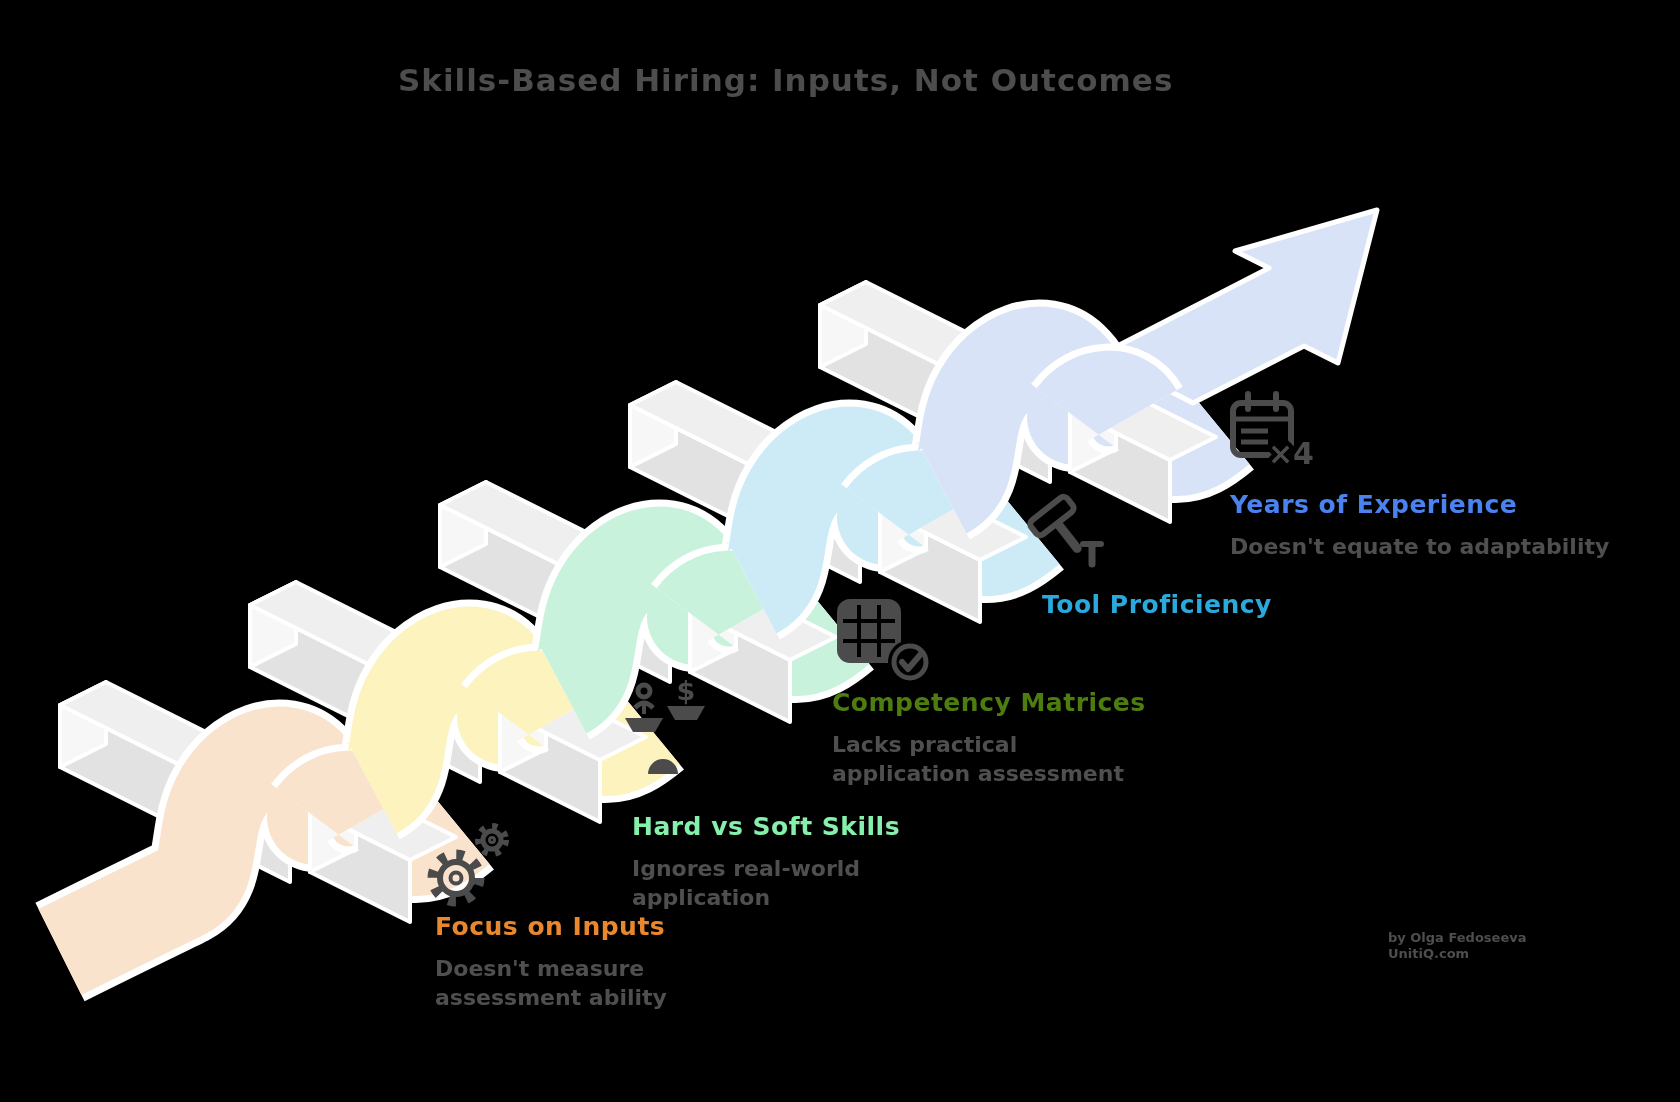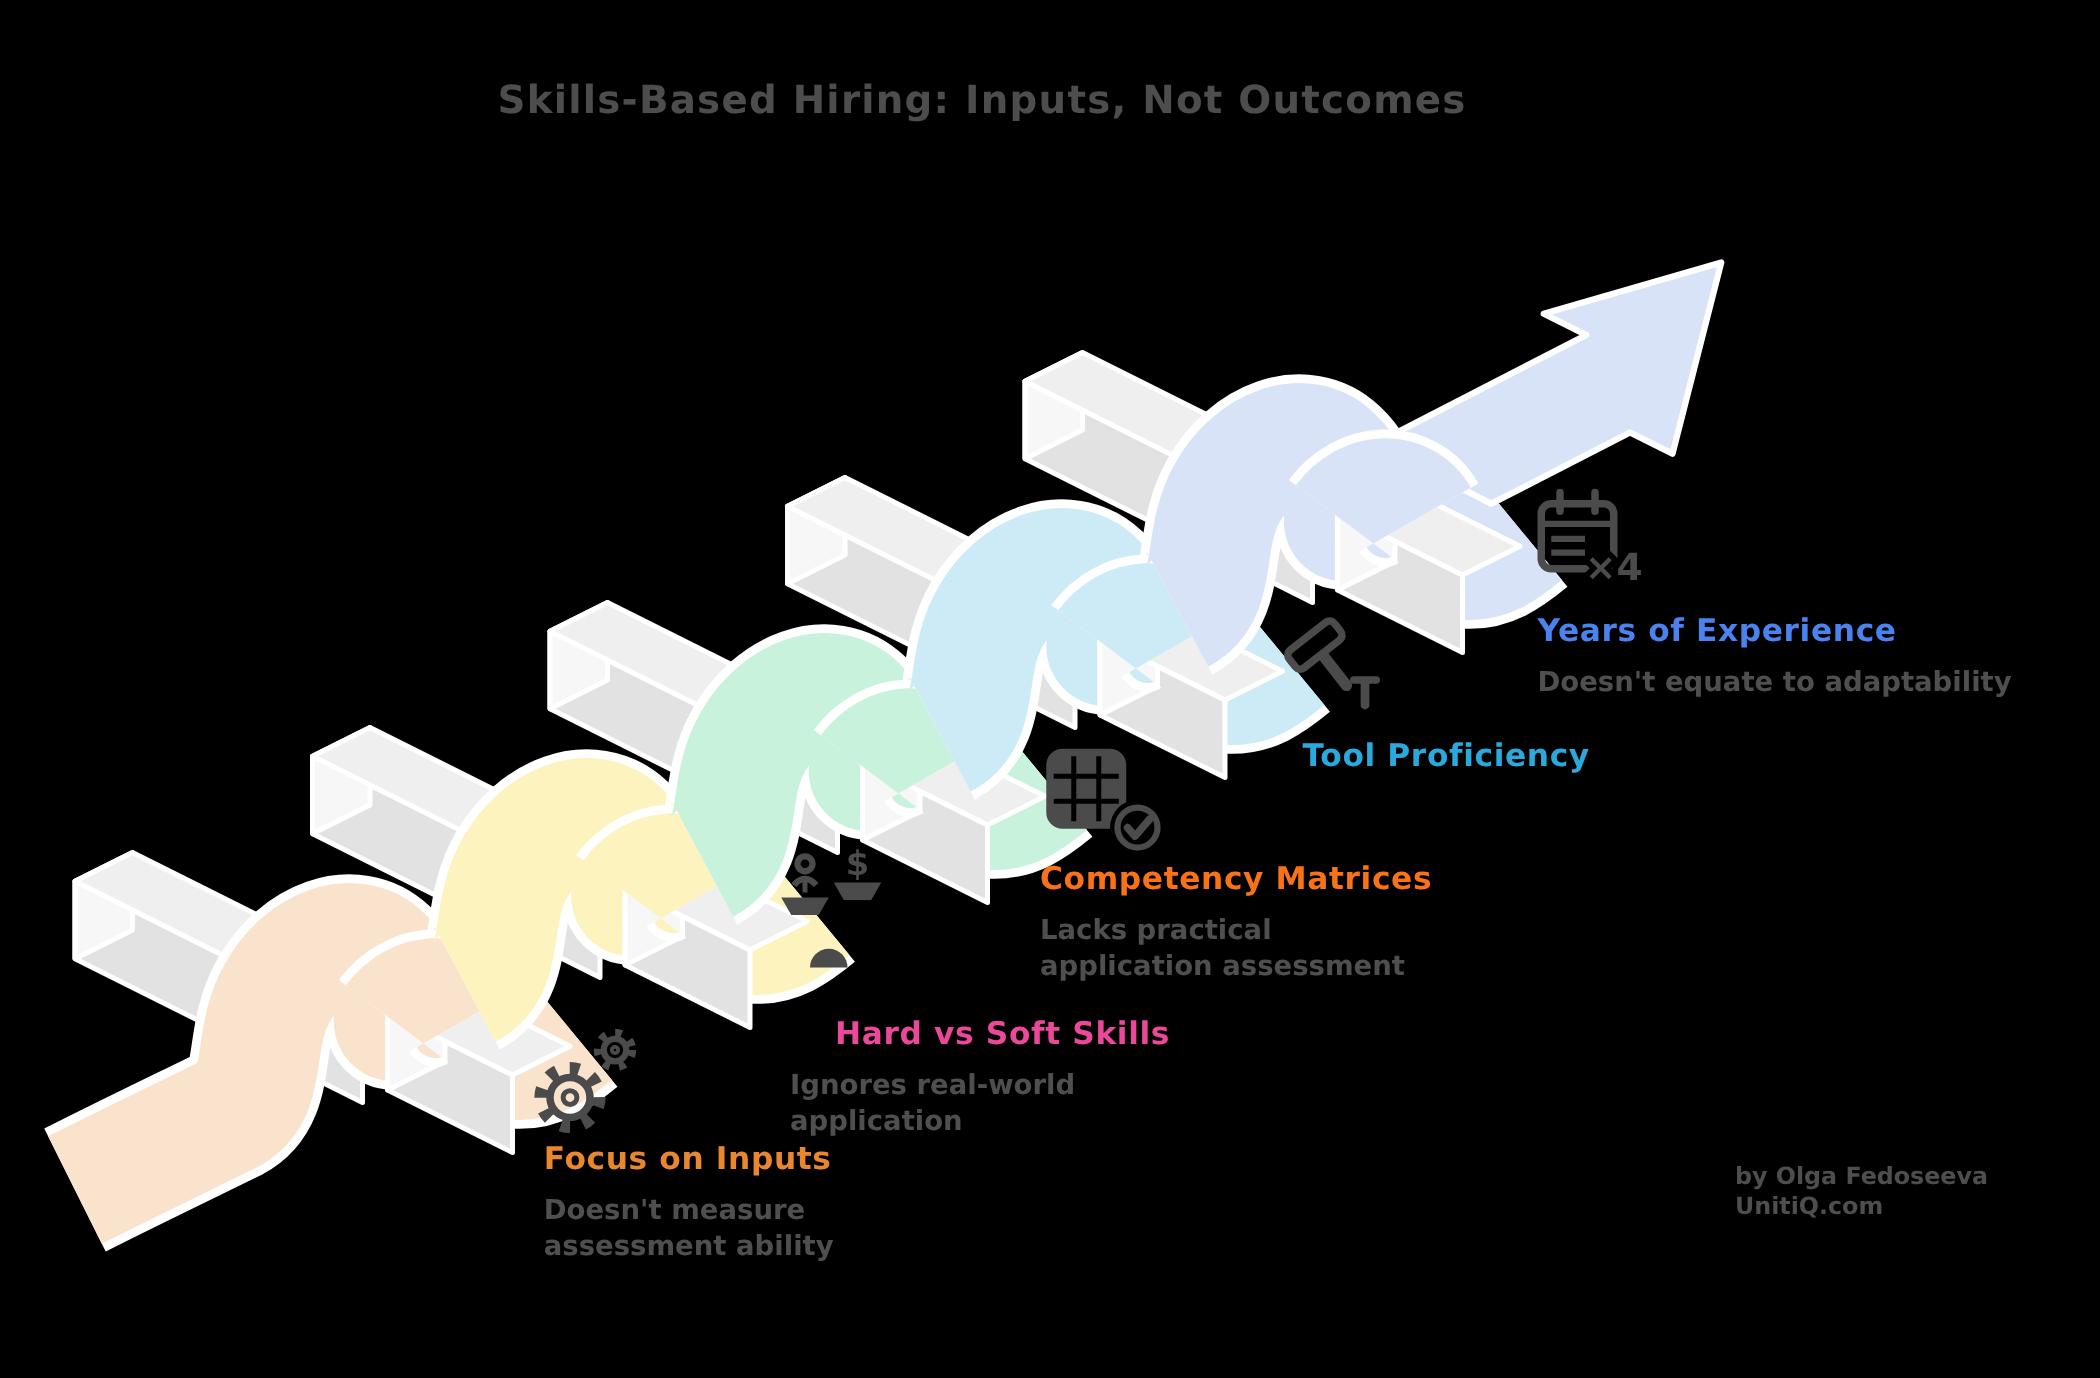"Competency Matrices" div.step-label { color: #f97316 -> #4d7c0f }
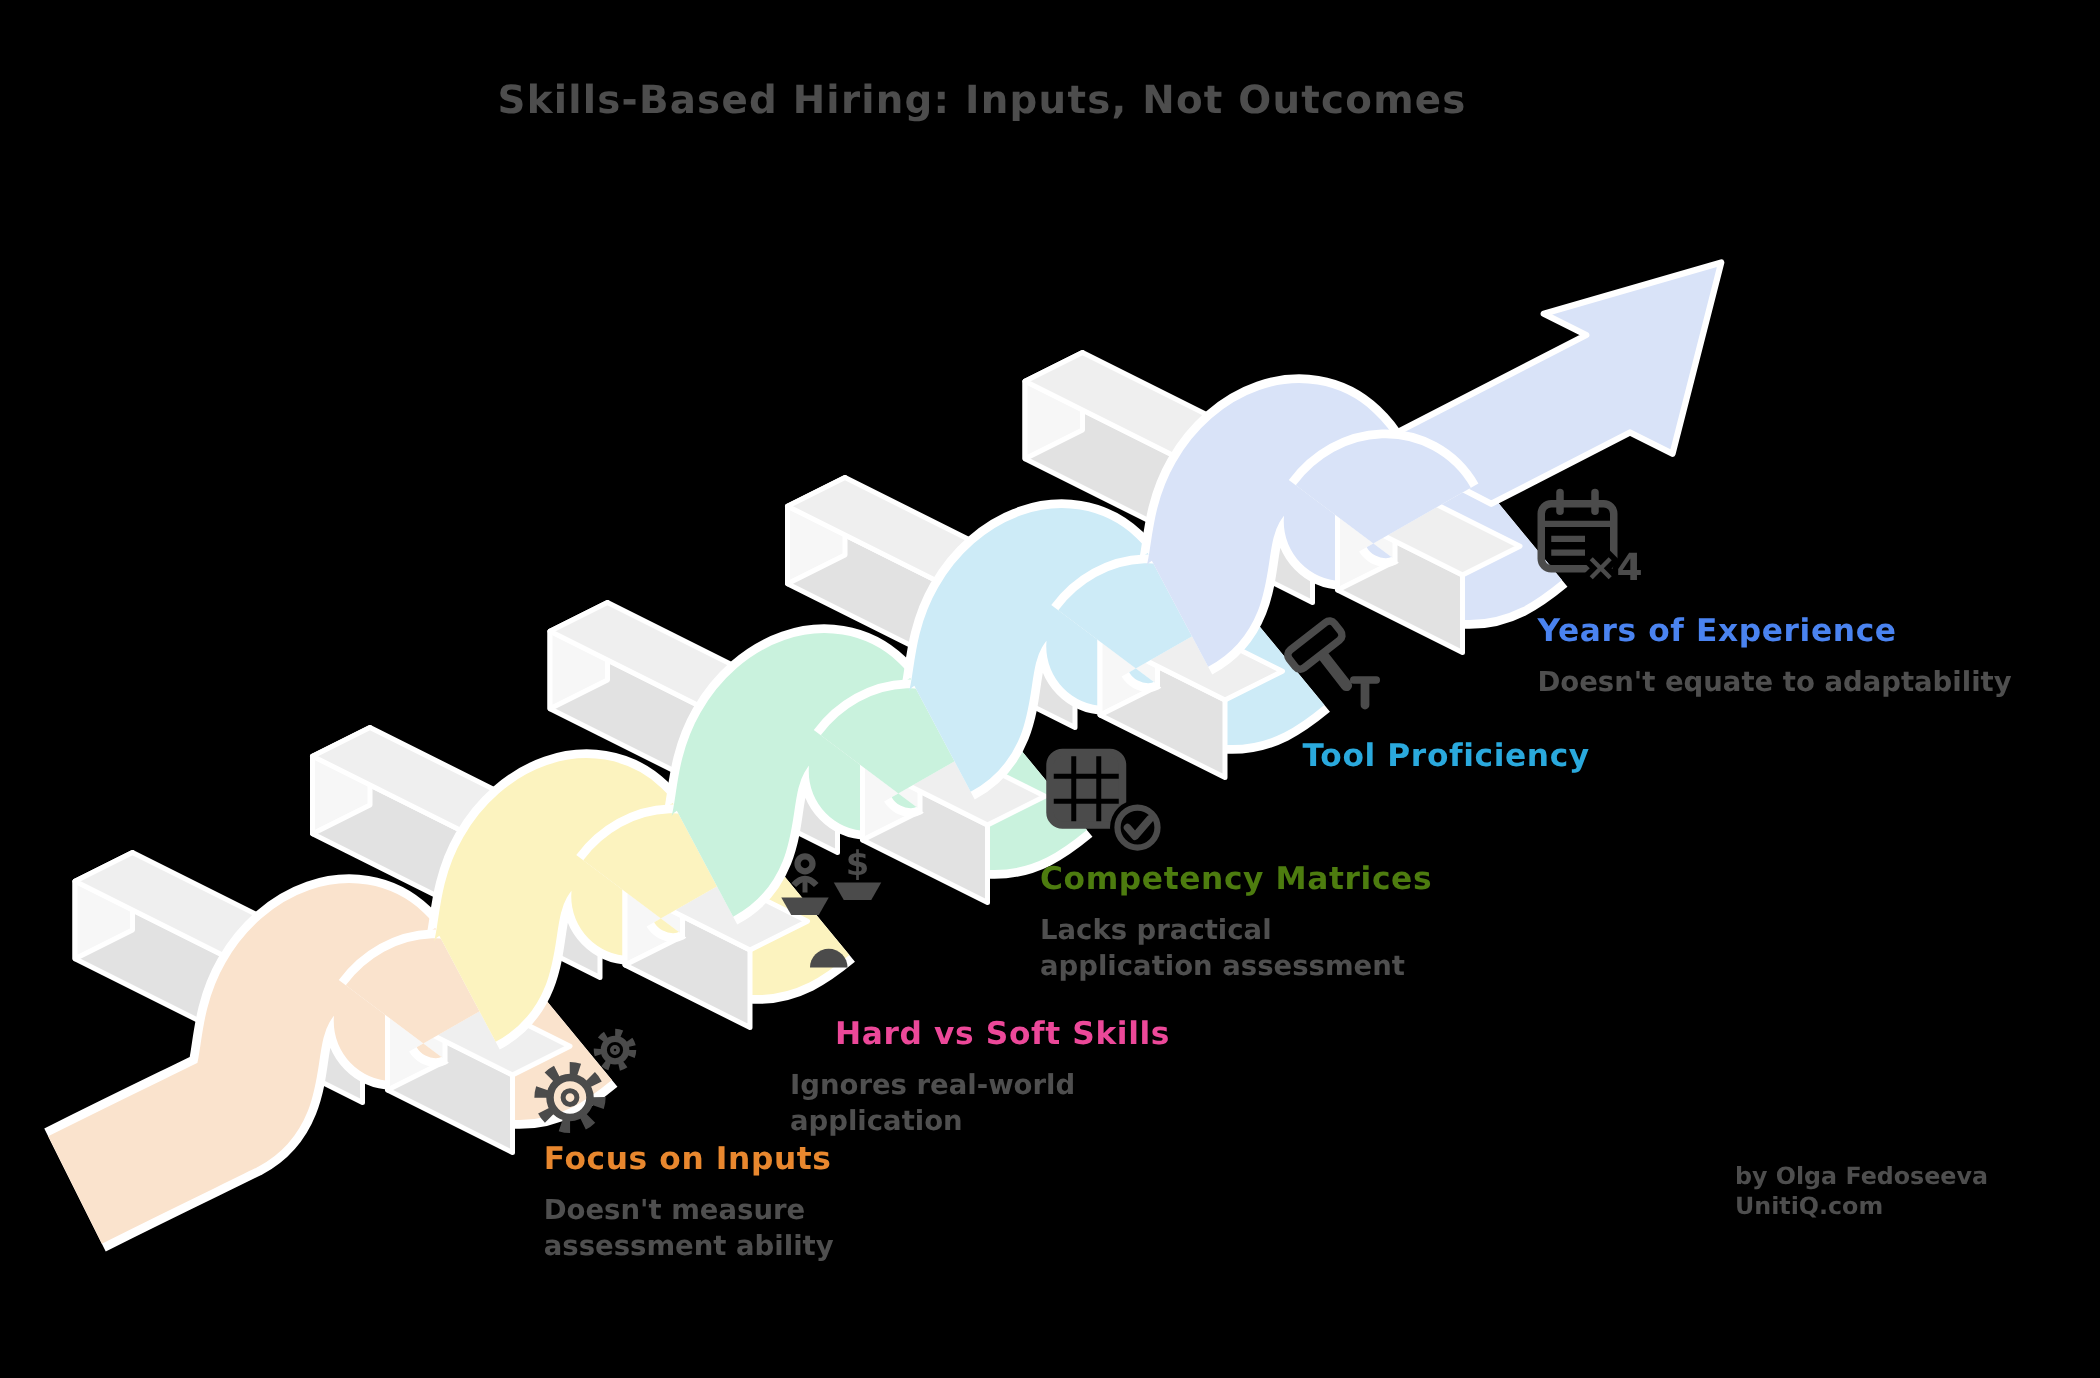"Hard vs Soft Skills" div.step-label { color: #ec4899 -> #86efac; margin-left: 36px -> none }
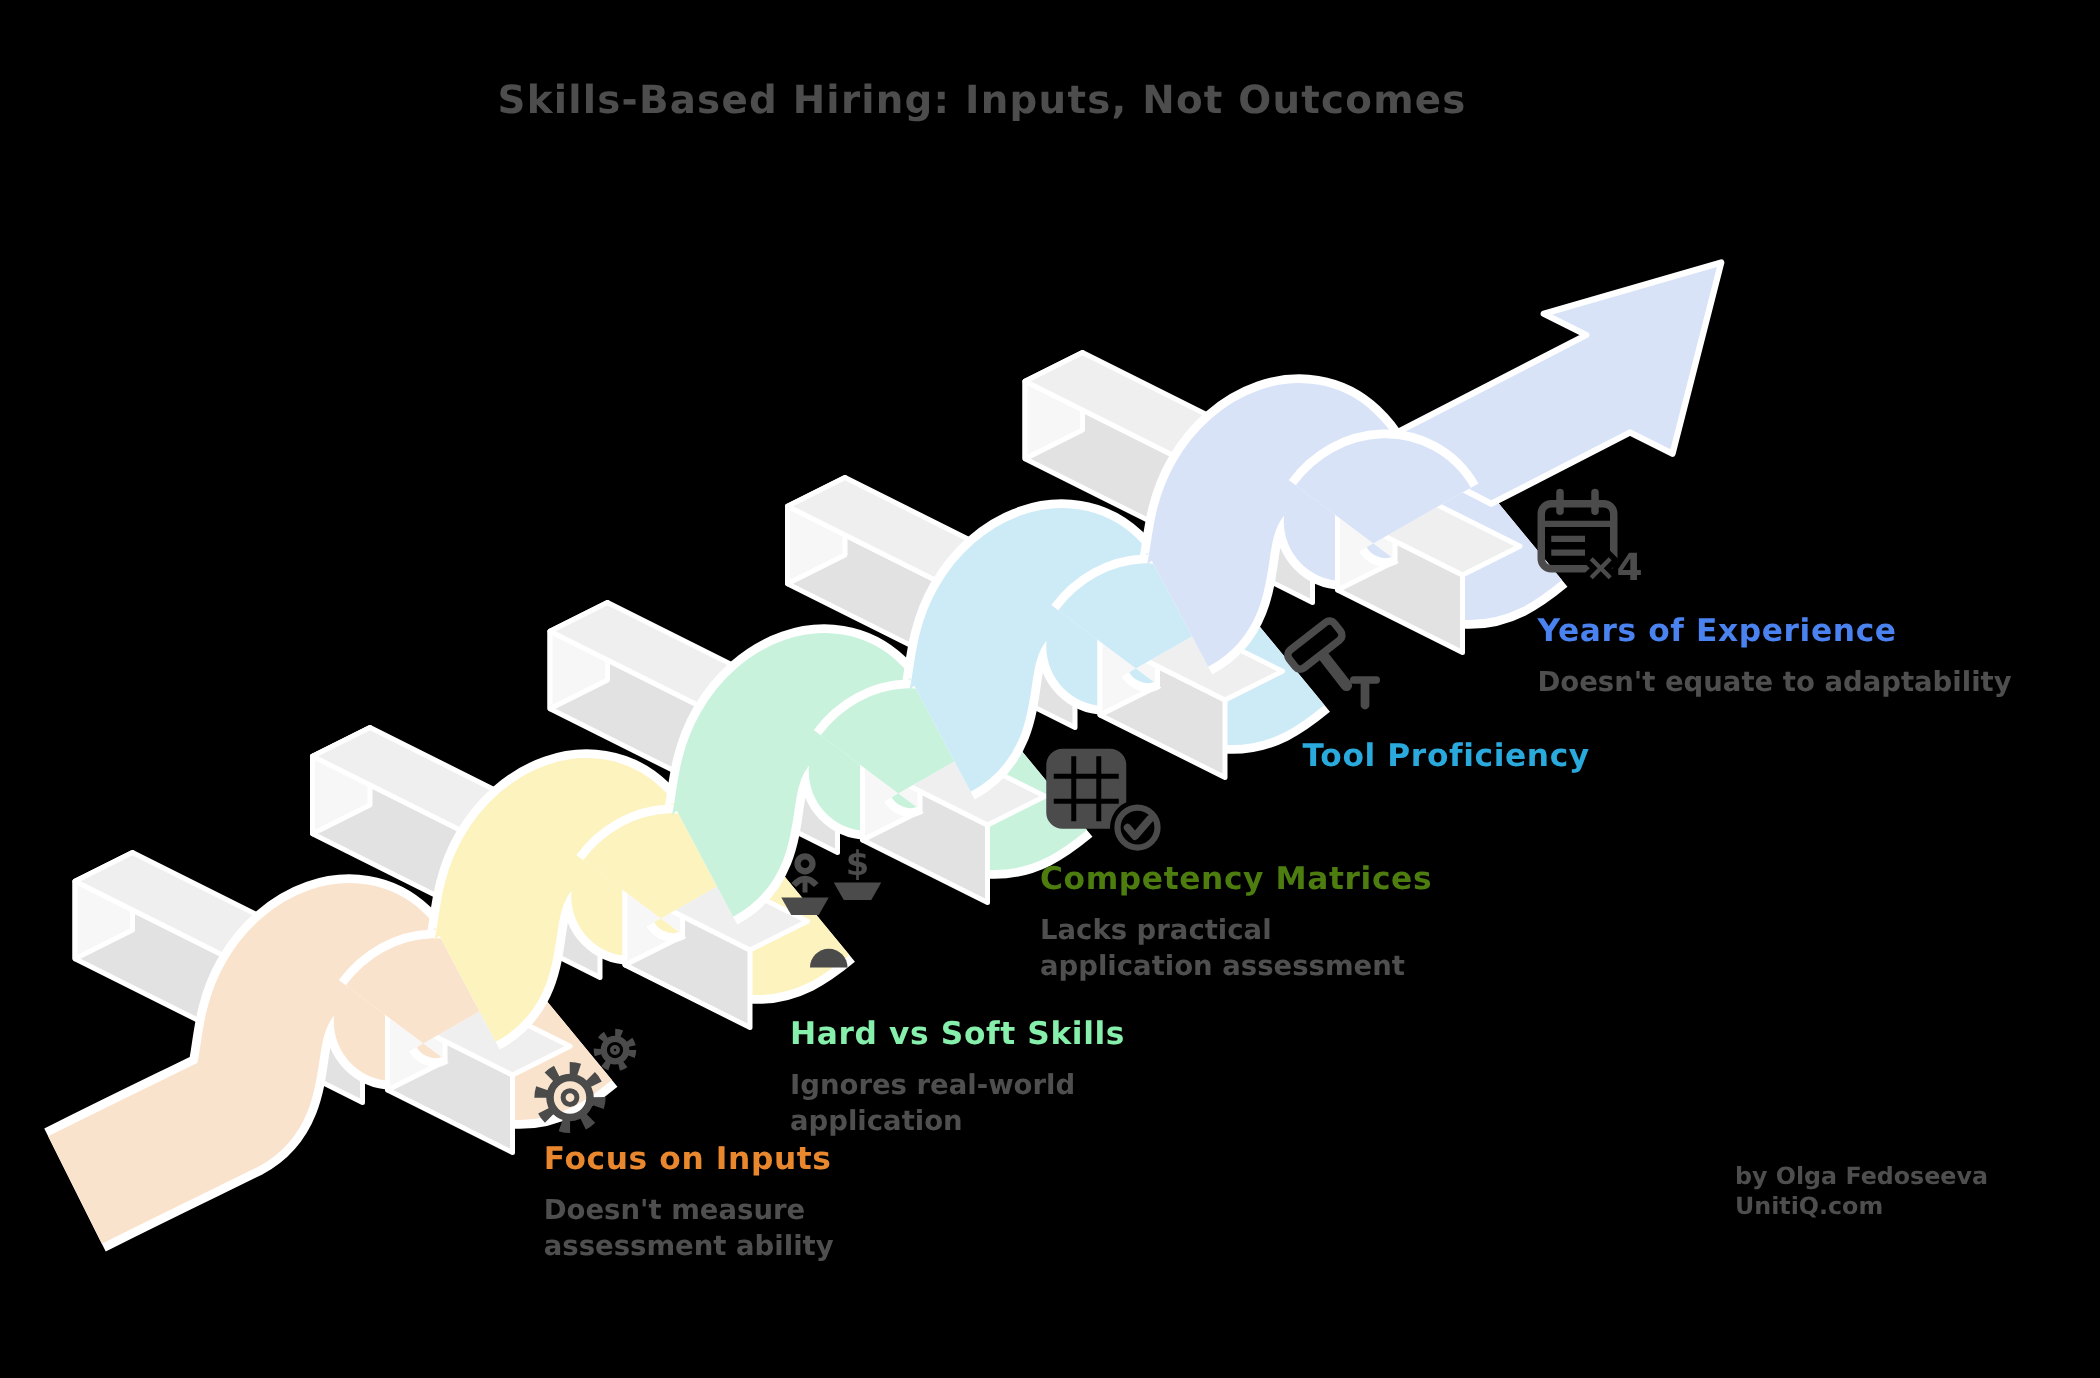"by Olga Fedoseeva" .attribution { font-size: 19px -> 13px }
